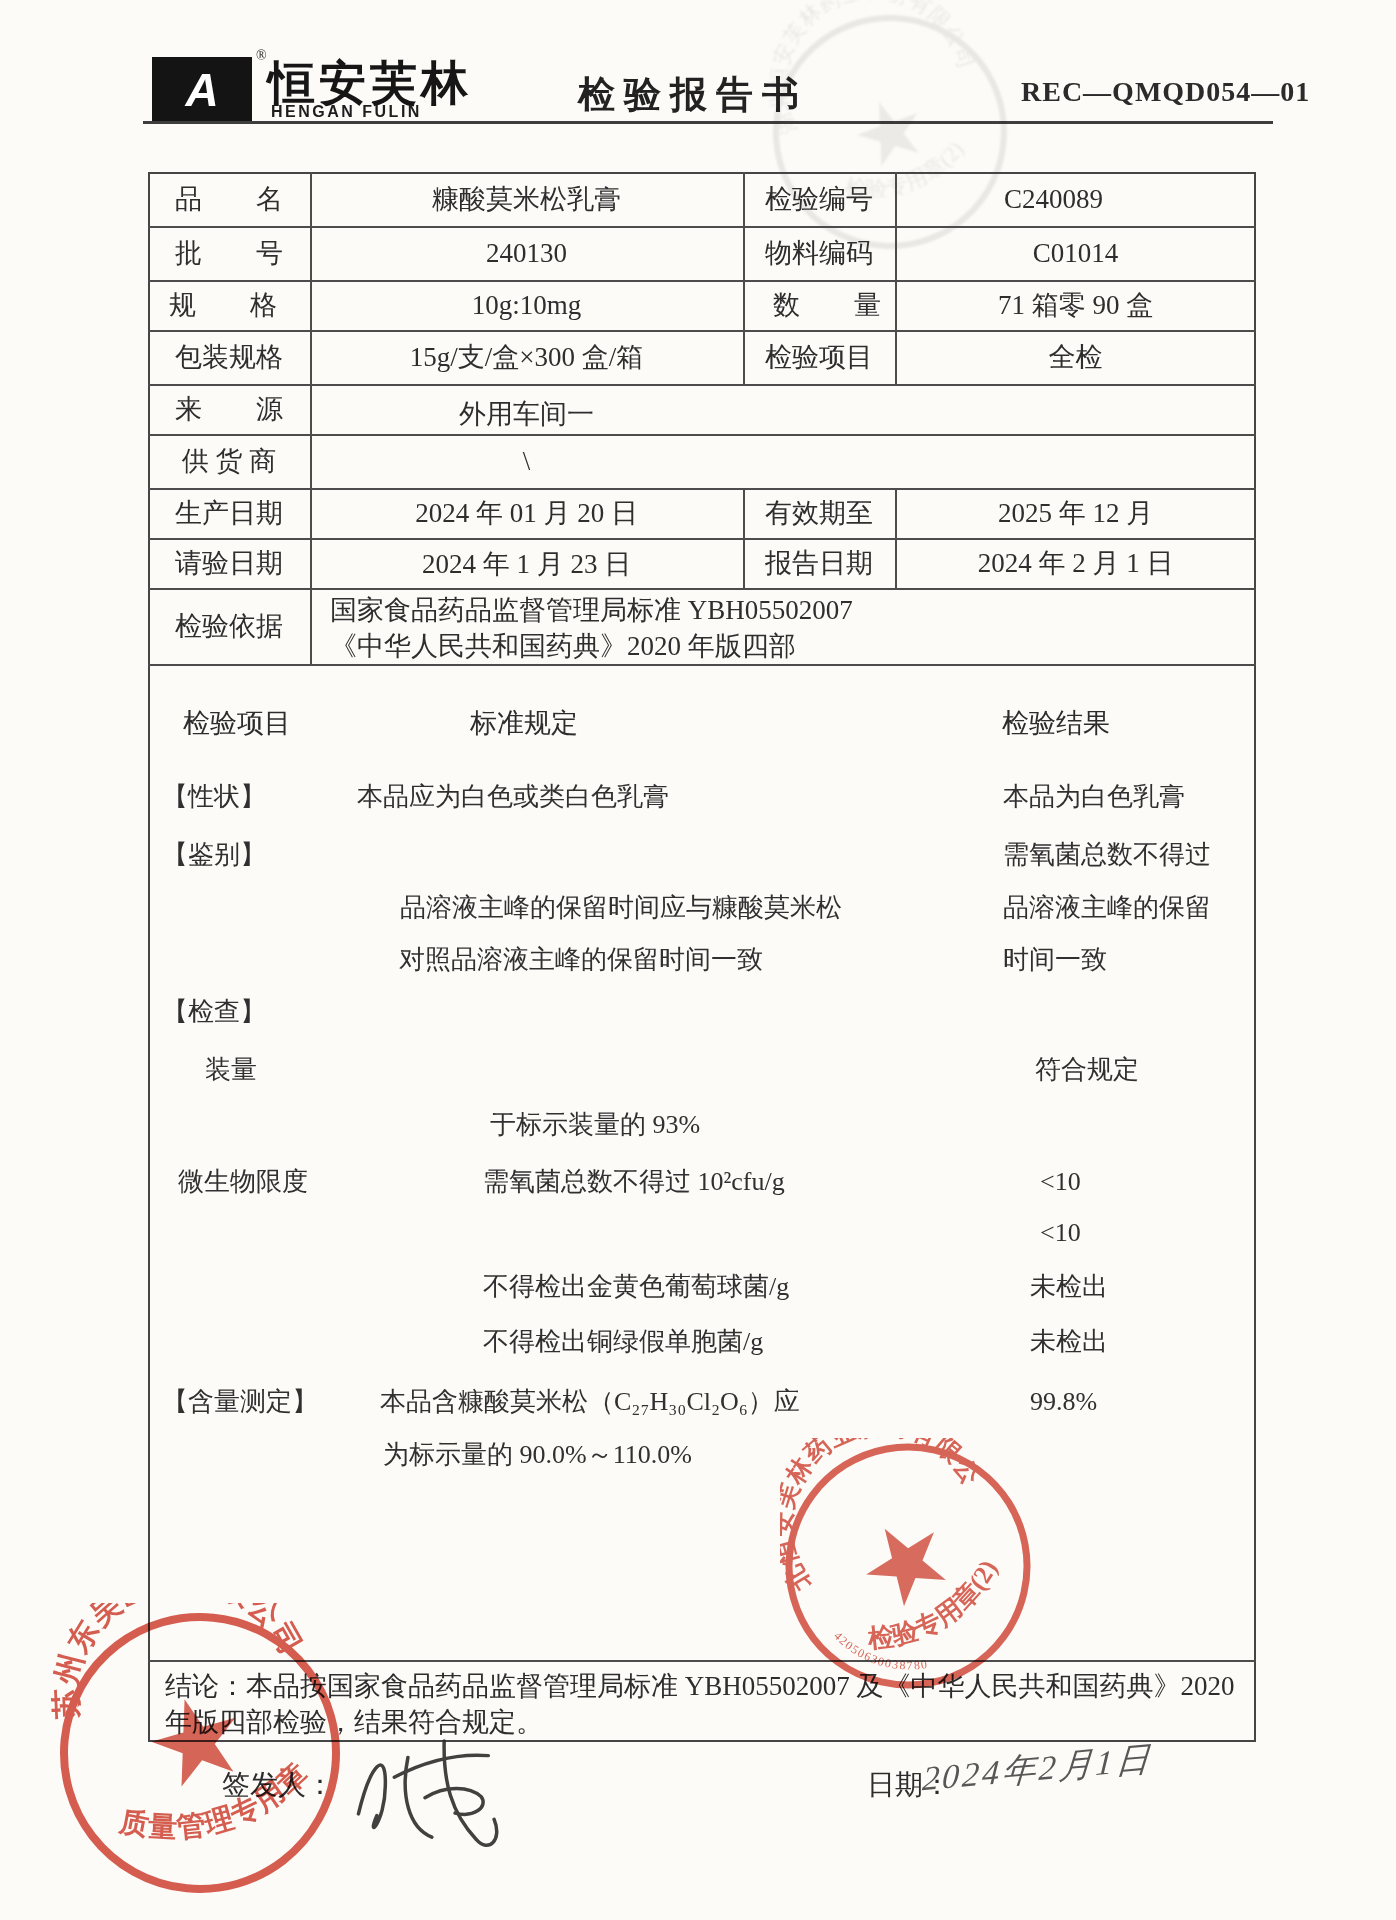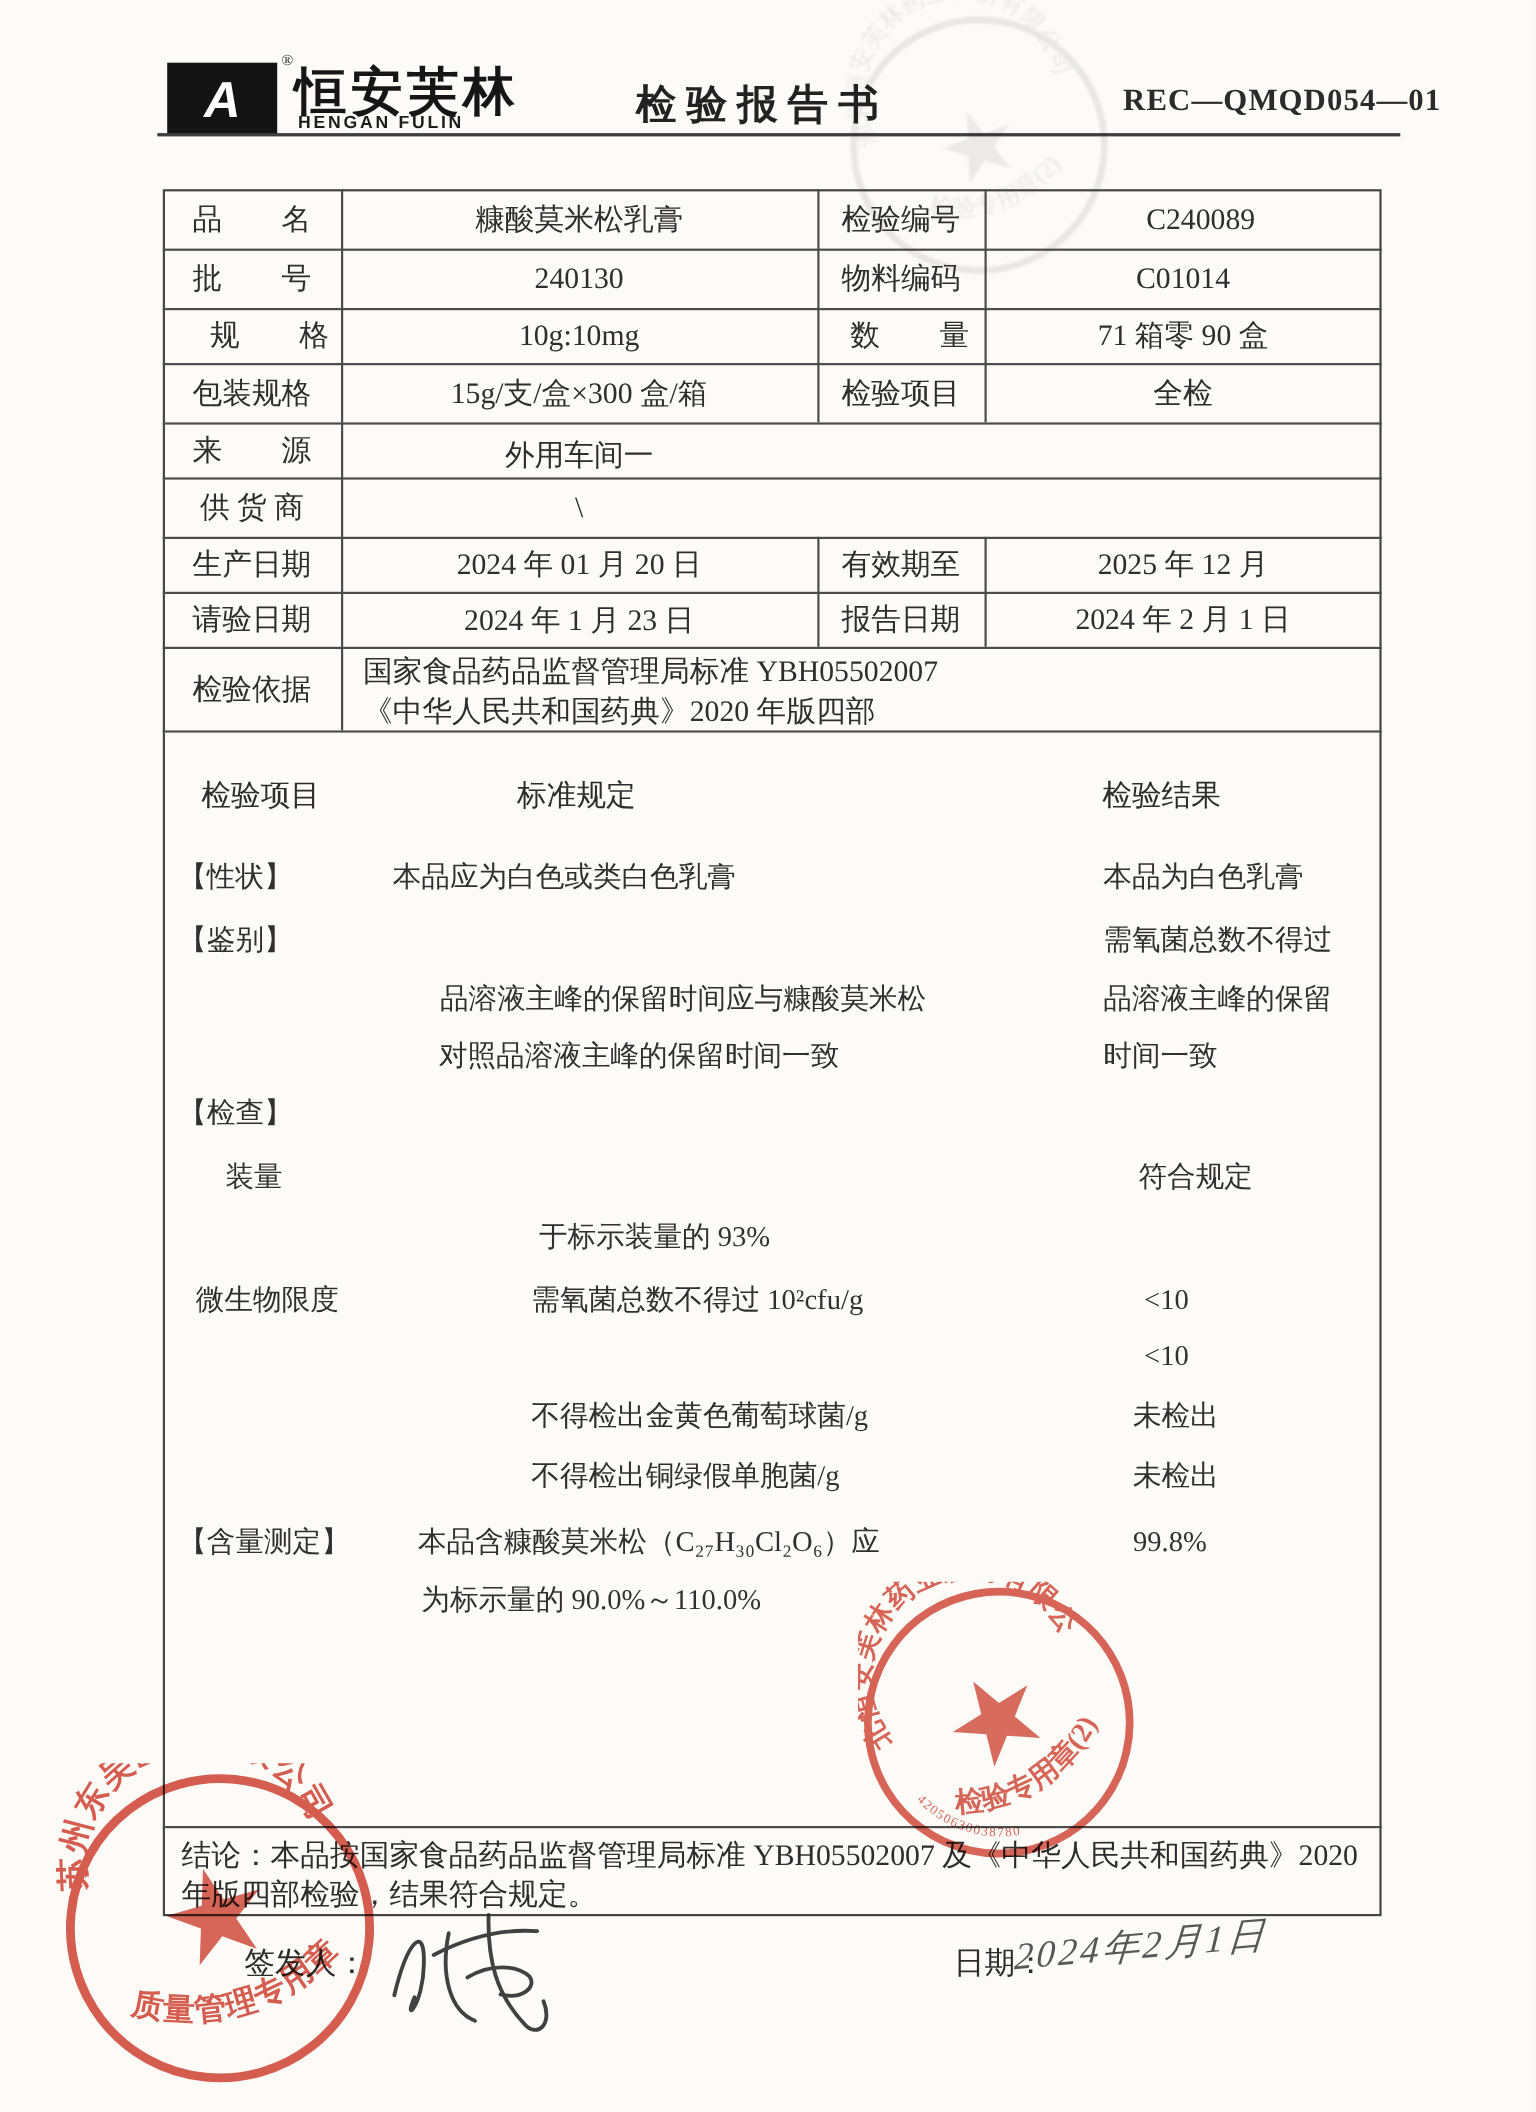"C240089" div.cell { left: 925px -> 887px }
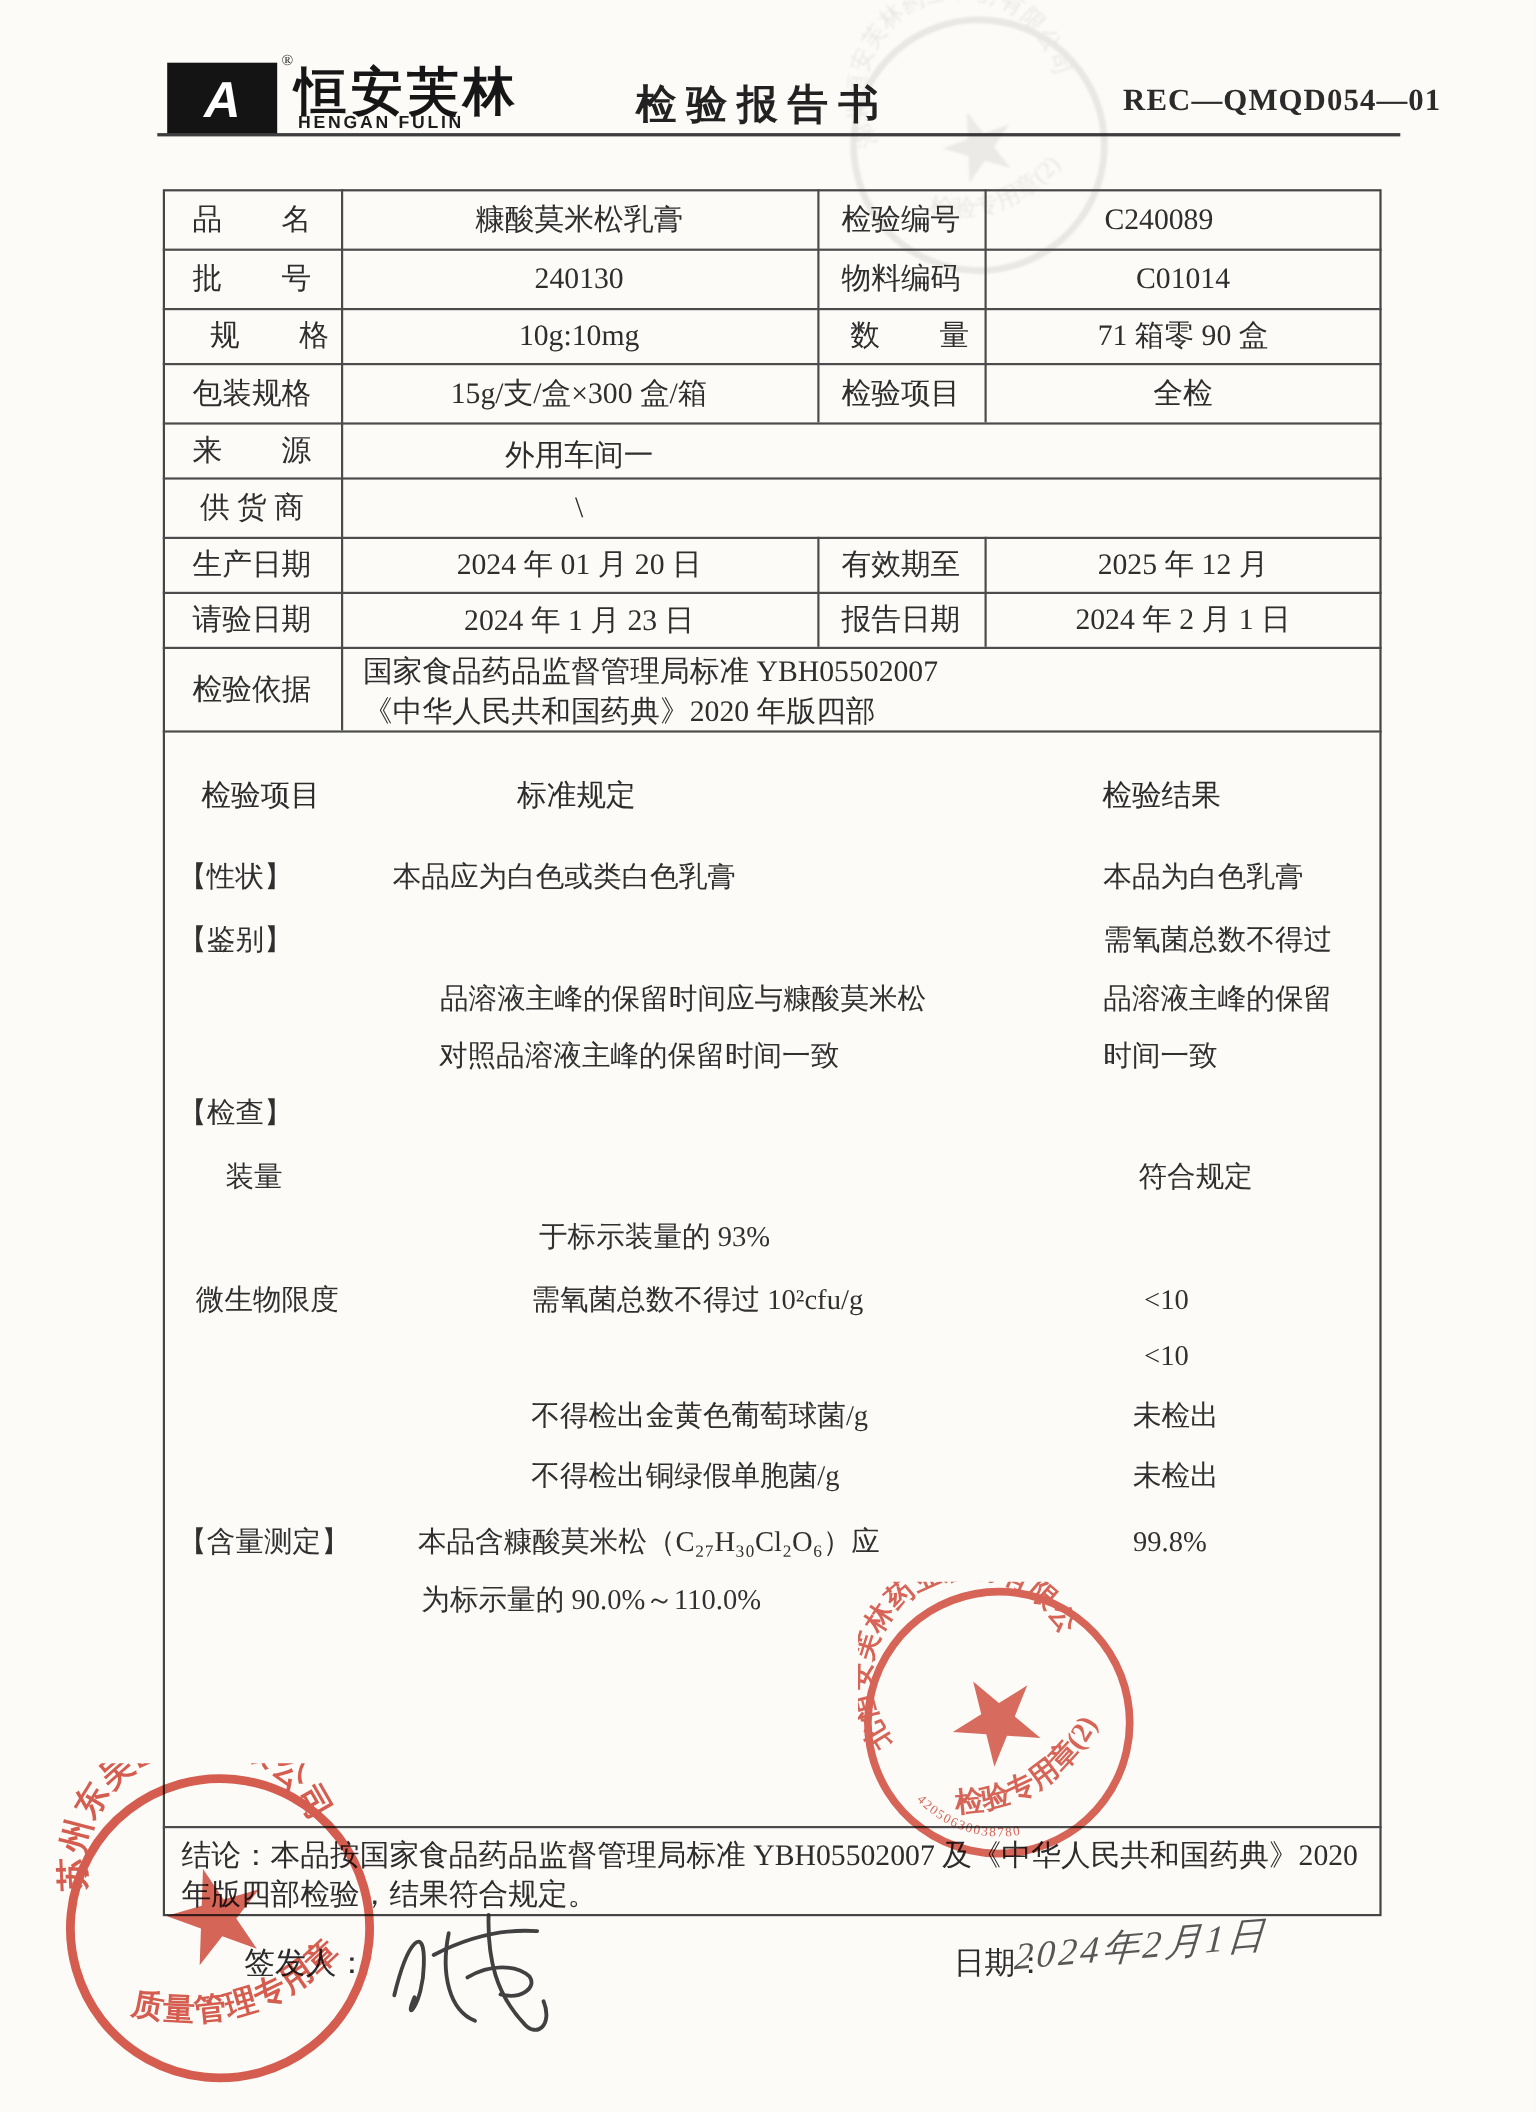"规 格" div.cell { left: 164px -> 142px }
